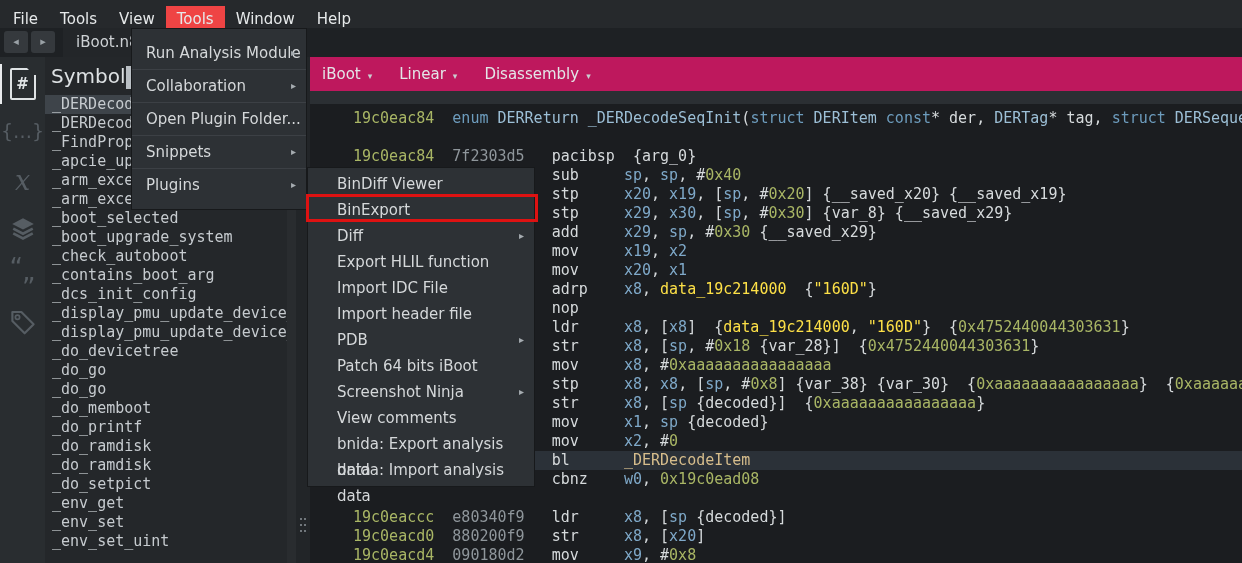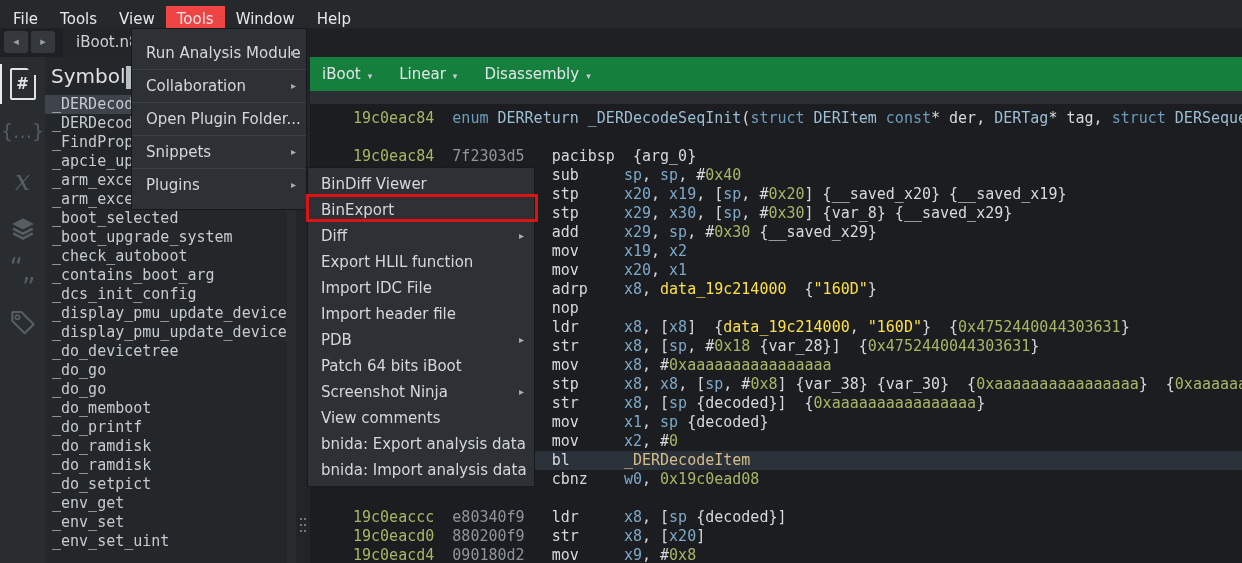"iBoot ▾" .viewbar { background: #15803d -> #be185d }
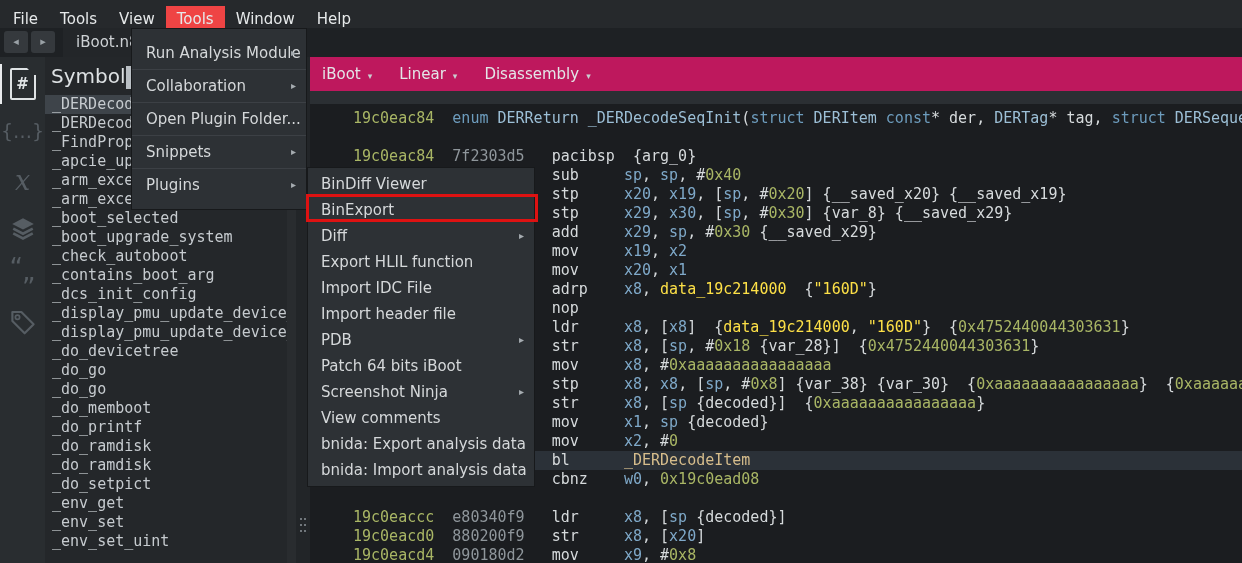"BinDiff Viewer" .sub-item { padding-left: 13px -> 29px }
